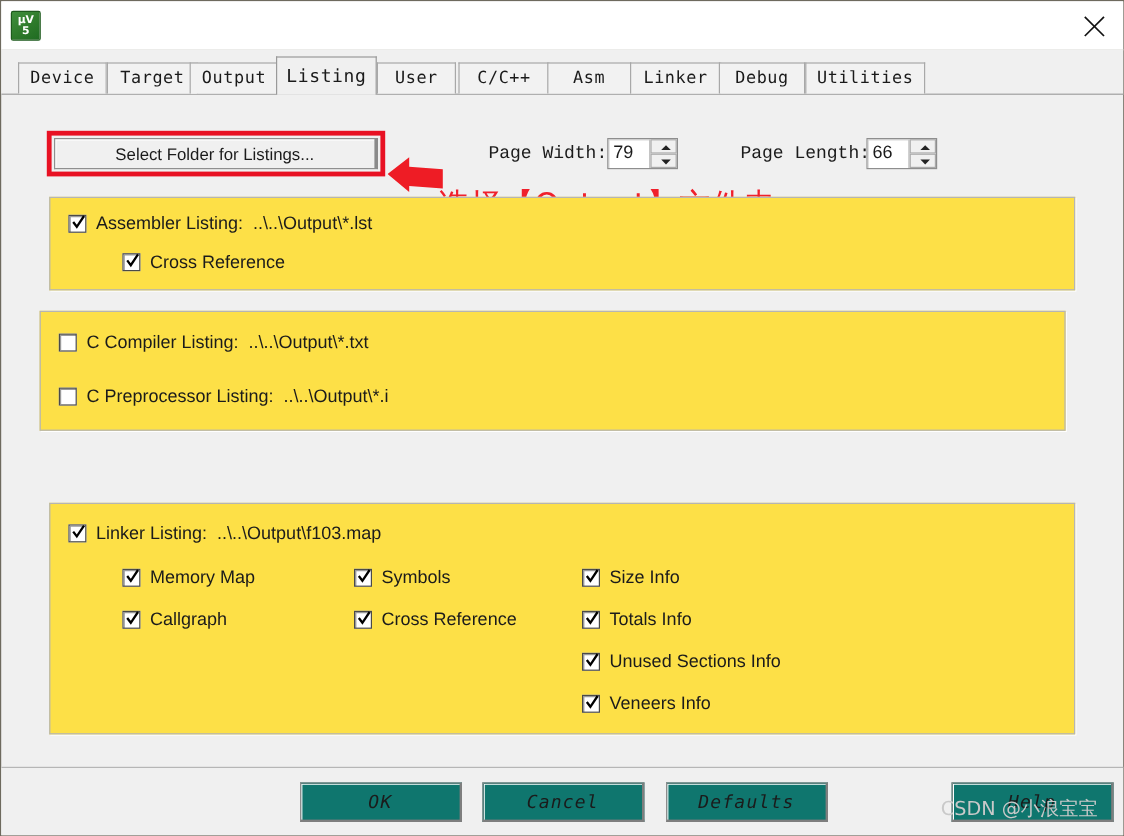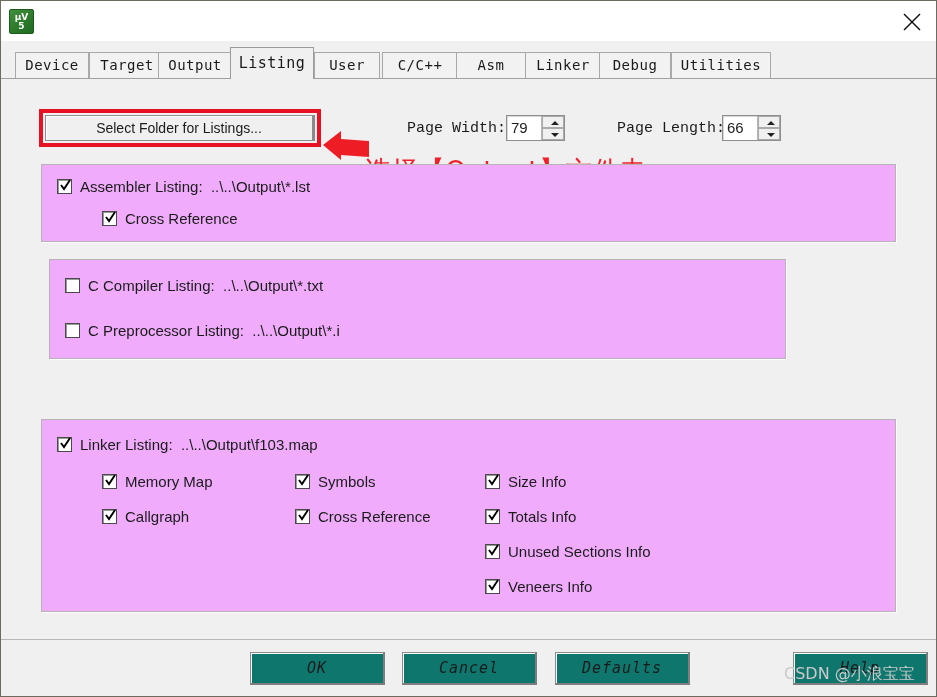"Assembler Listing: ..\..\Output\*.lst" .groupbox { background: #f0abfc -> #fde047 }
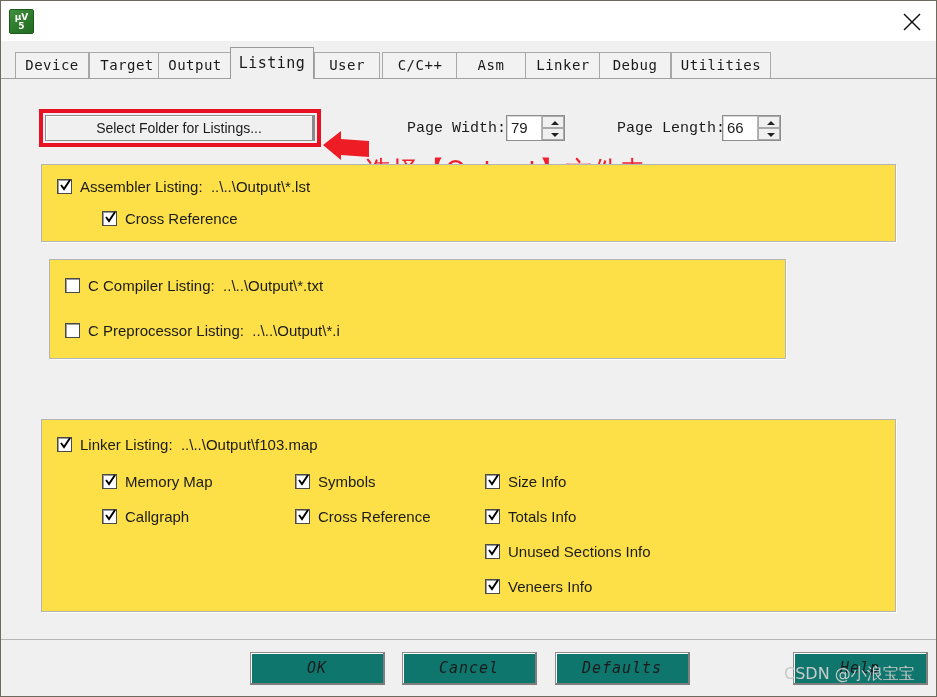"C Compiler Listing: ..\..\Output\*.txt" div.groupbox { left: 48px -> 32px; width: 737px -> 855px }
